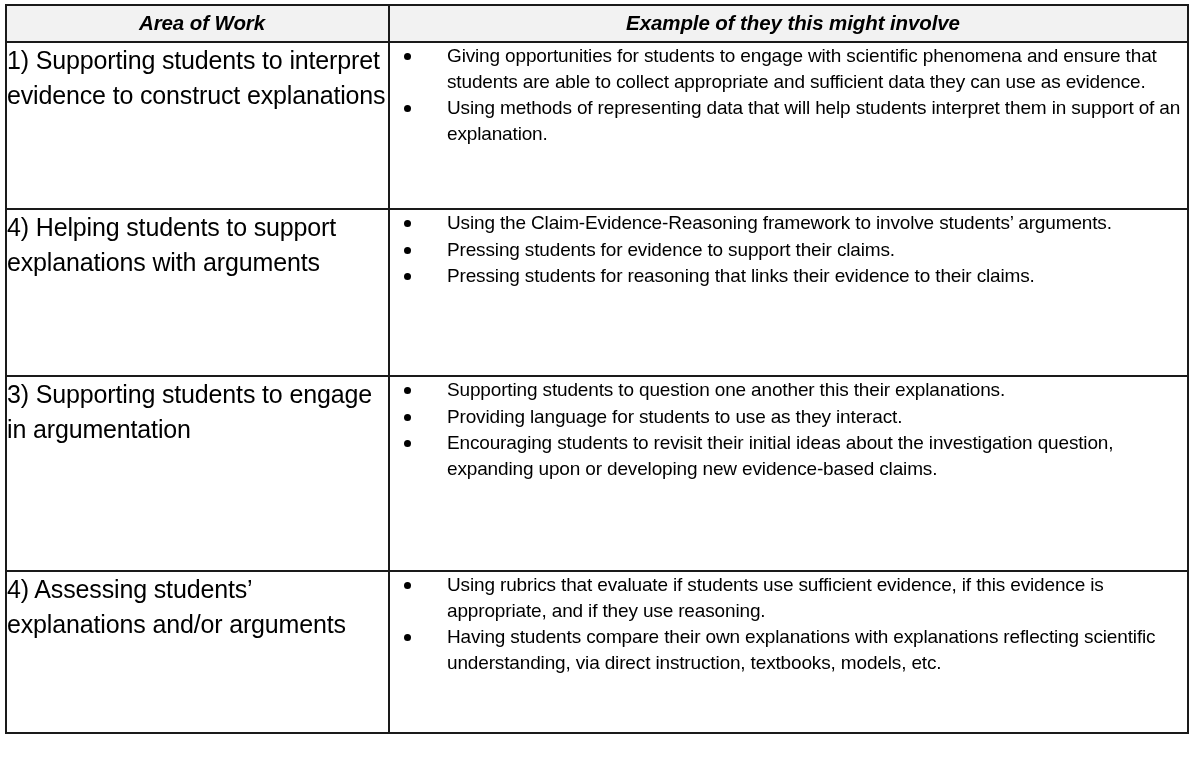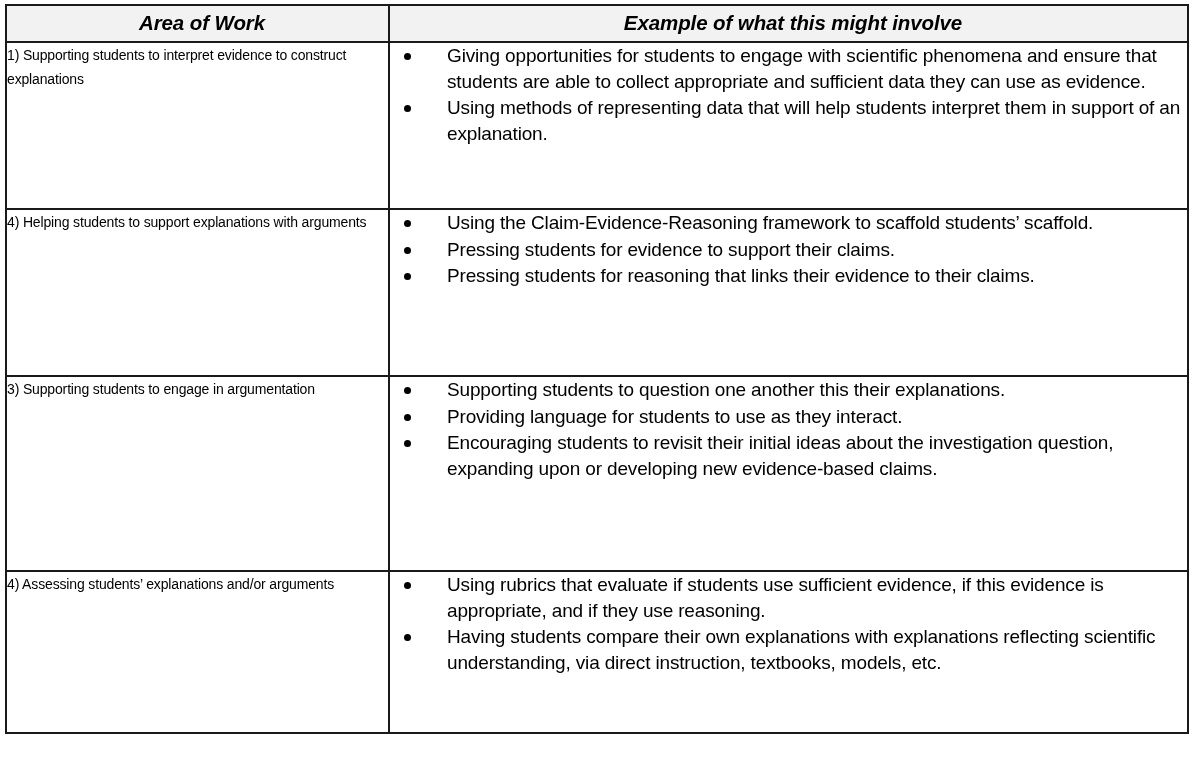"Example of what this might" div.hdr-cell { text: what -> they }
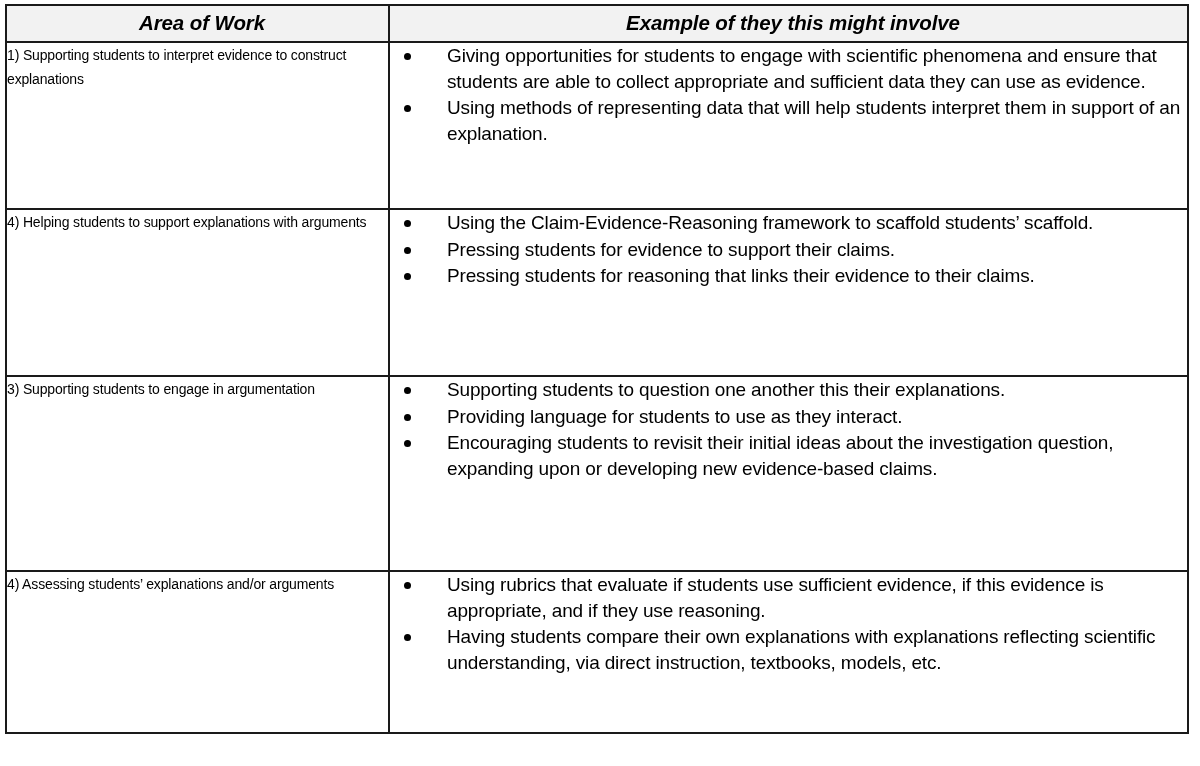"1) Supporting students to interpret" .area-text { font-size: 14px -> 25px; line-height: 24px -> 35px }
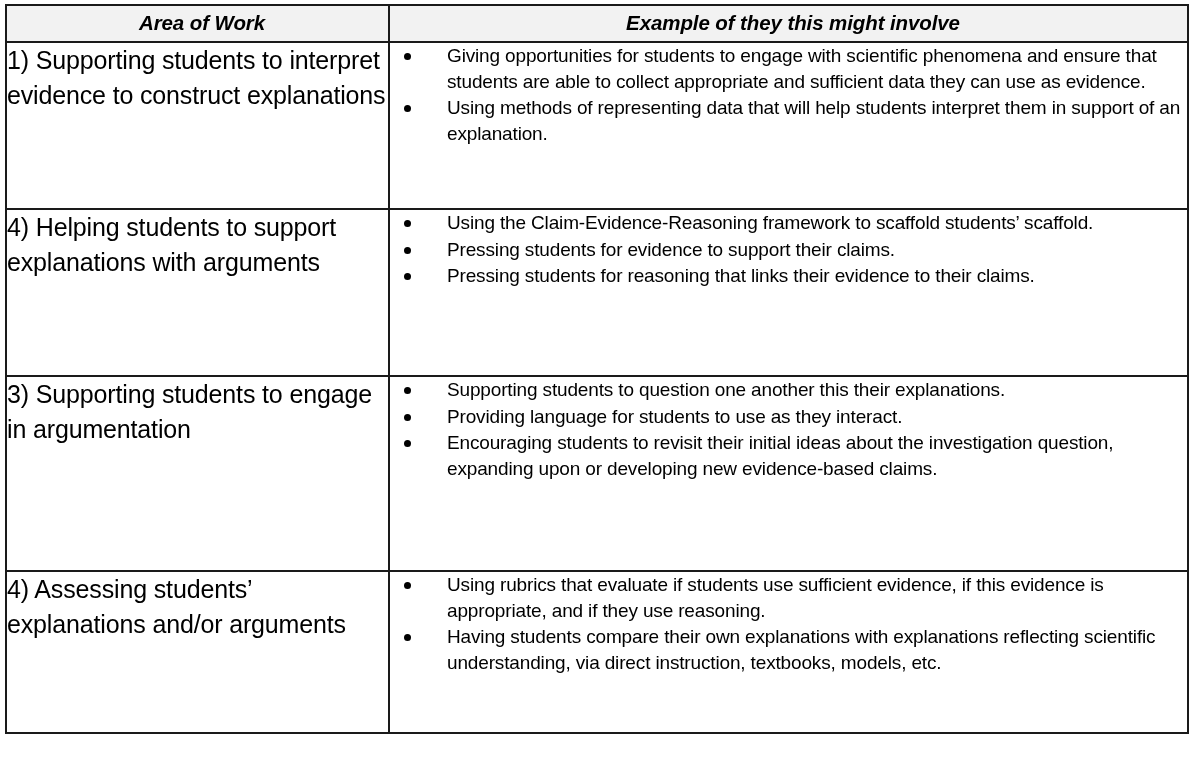"Using the Claim-Evidence-Reasoning" li { text: scaffold students’ scaffold -> involve students’ arguments }
